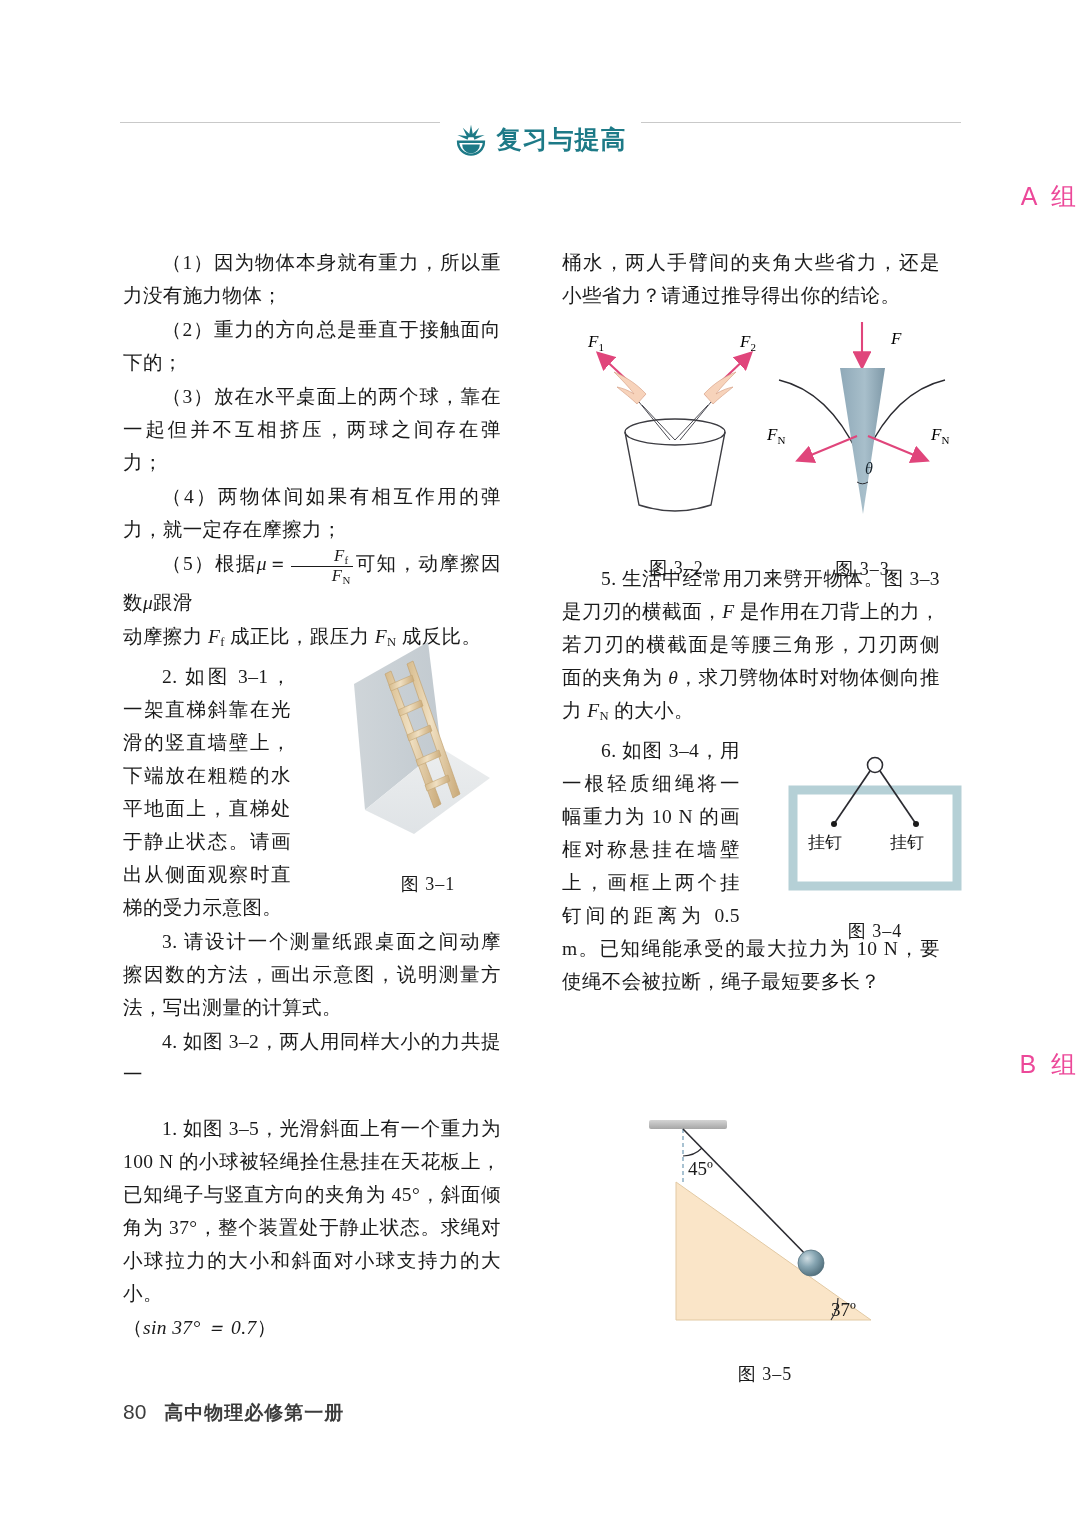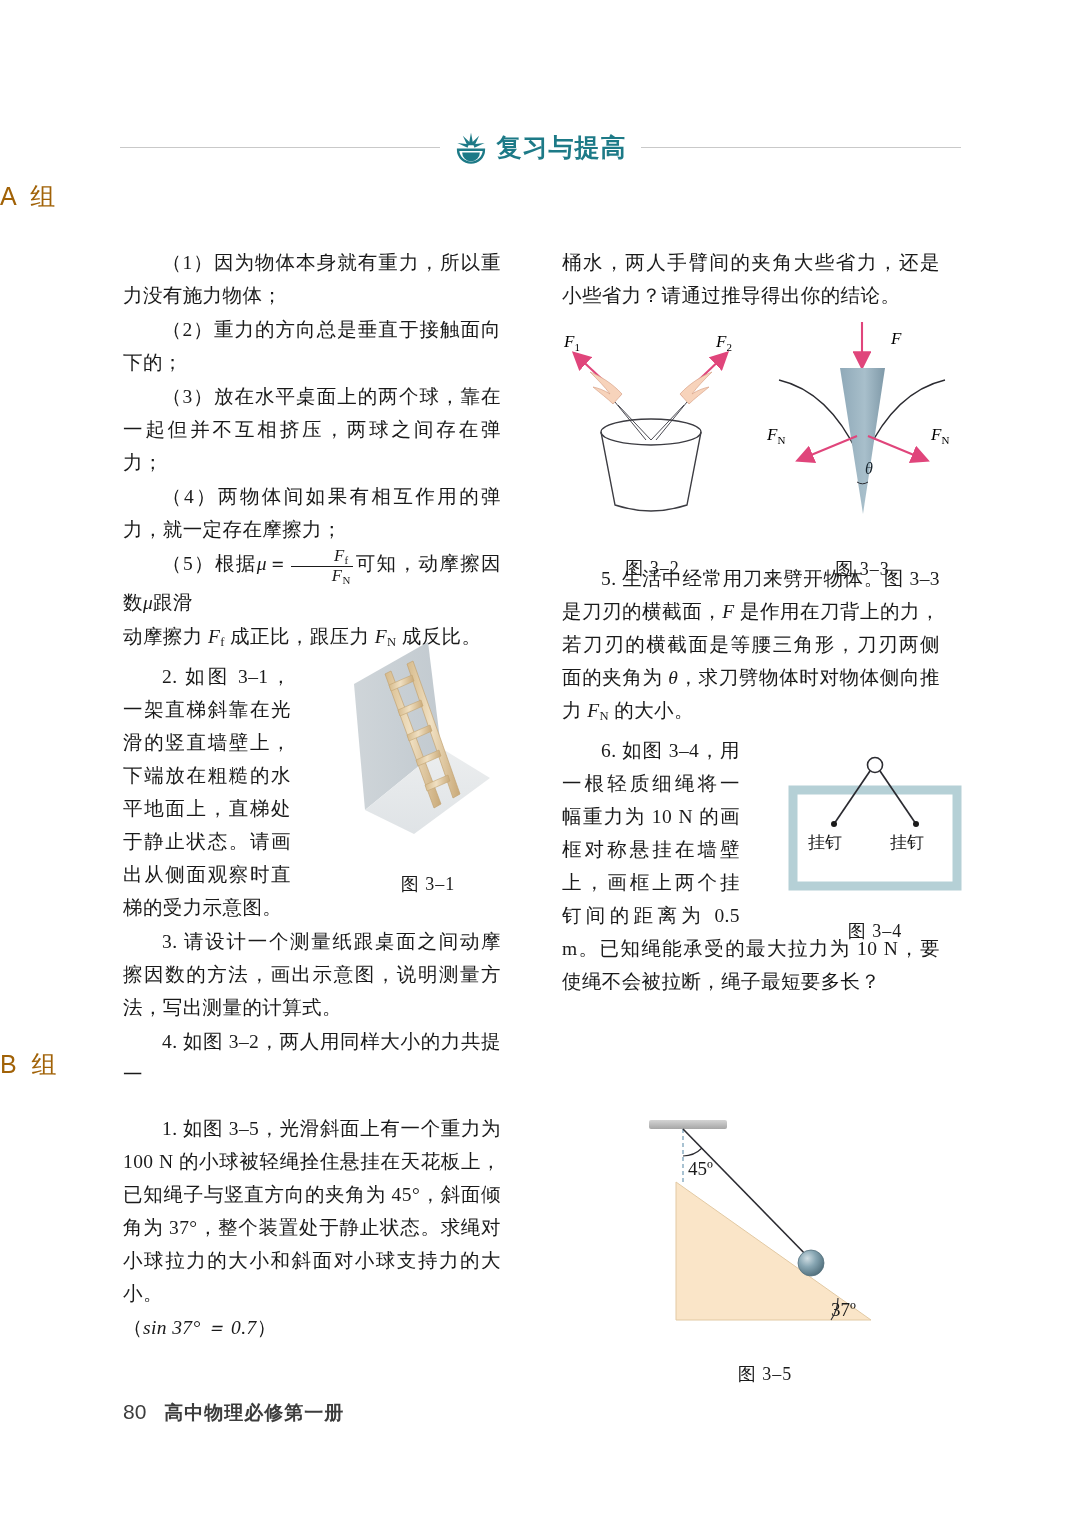"复习与提高" .header { align-items: center -> flex-start }
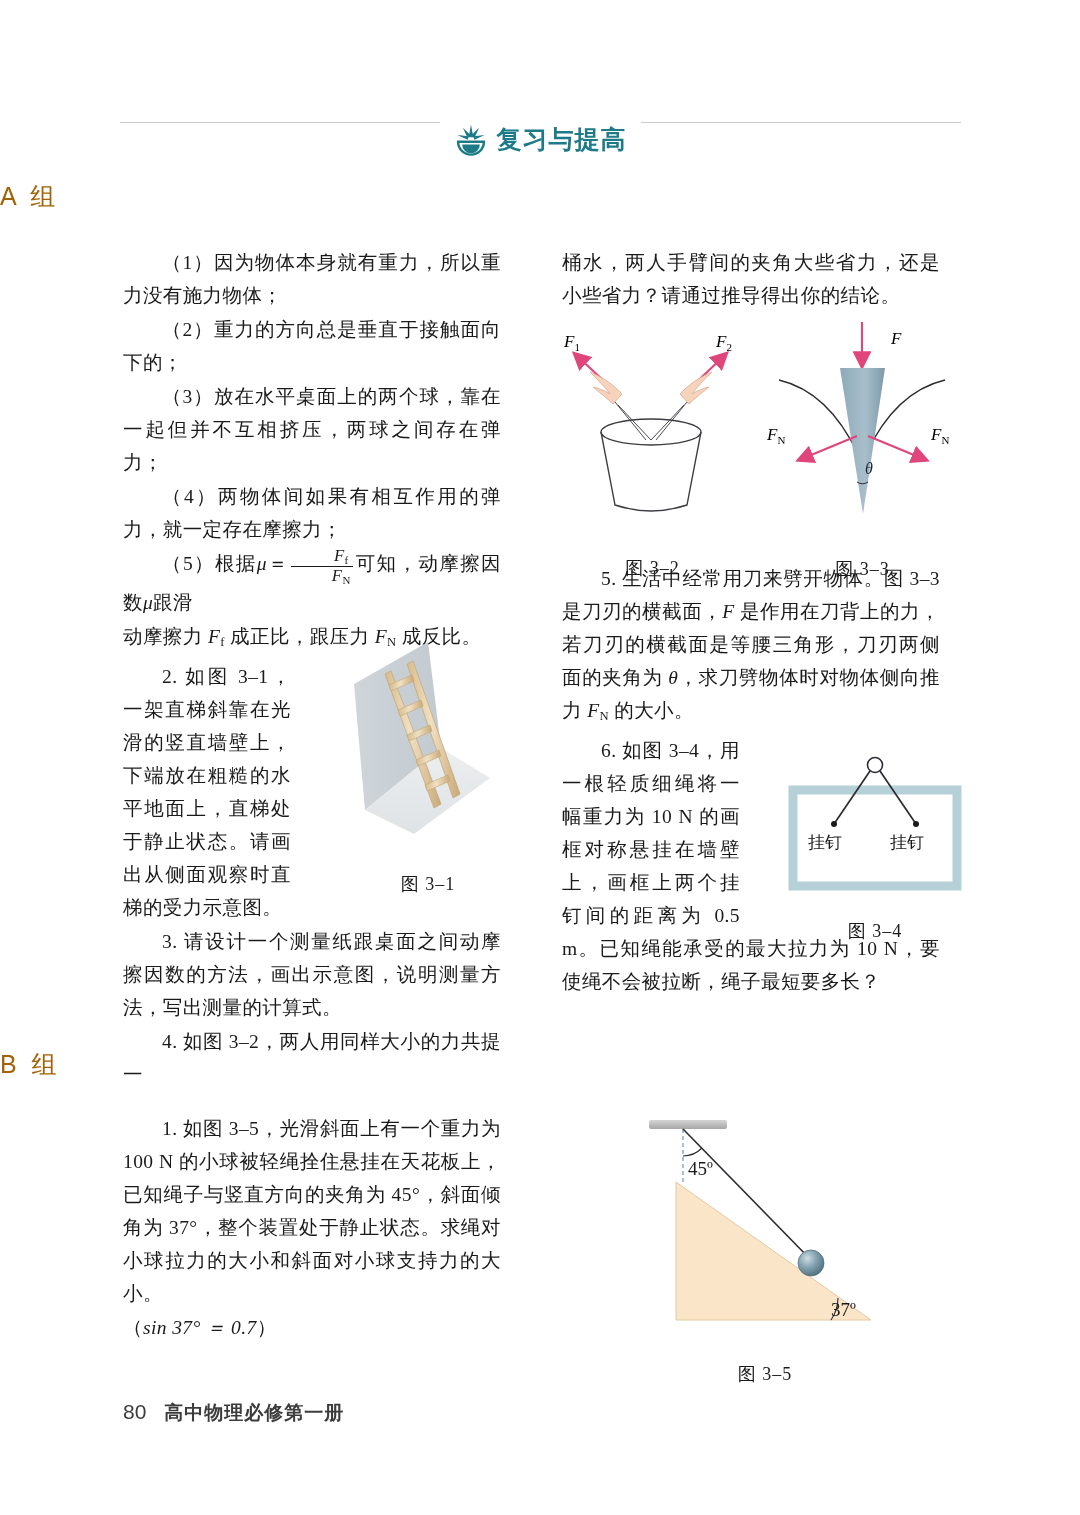"A 组" .group-title { color: #a16207 -> #ec4899; text-align: left -> right }
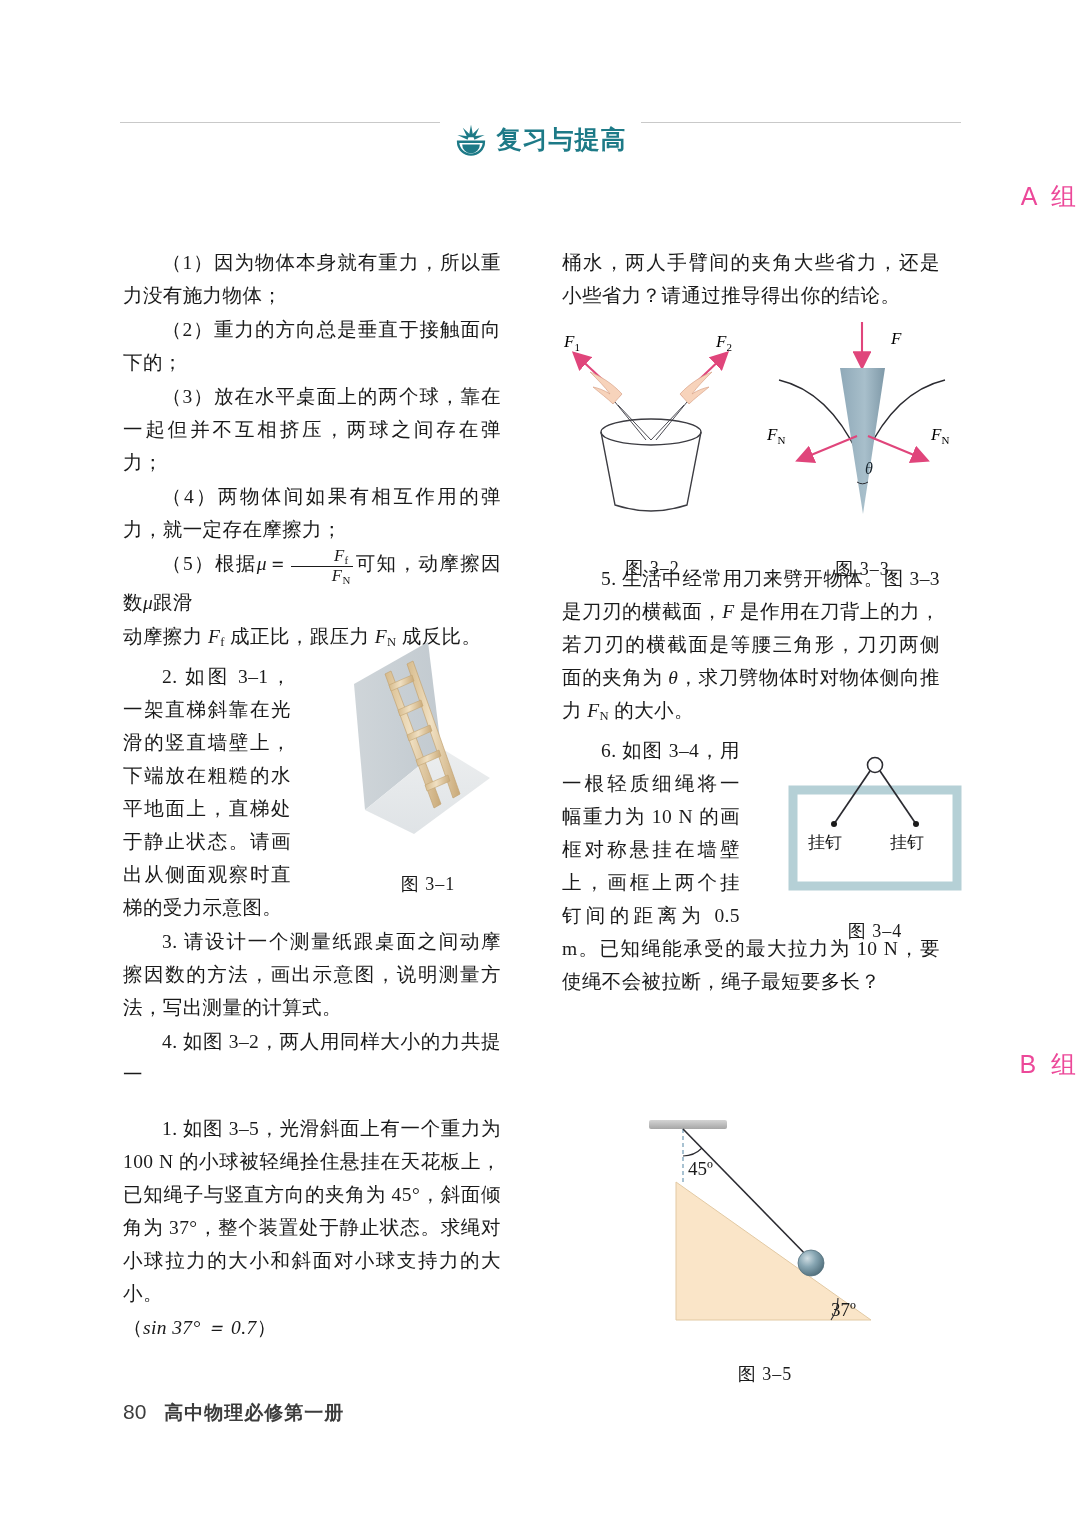"F1" #fig32 { left: 560px -> 584px }
